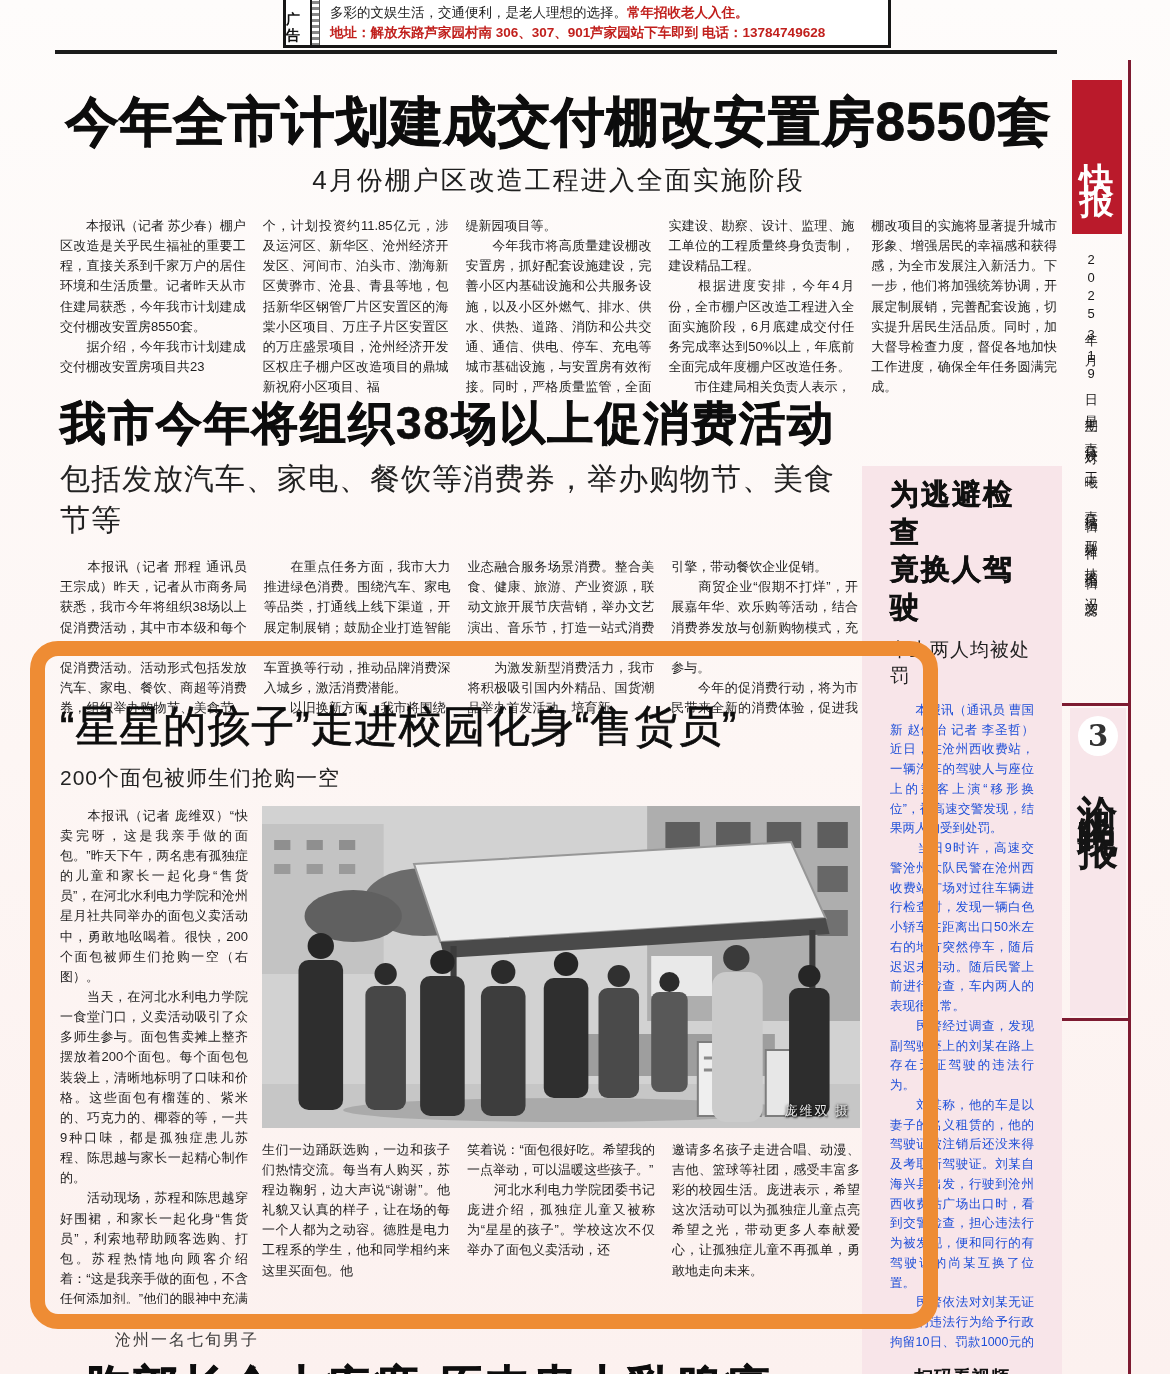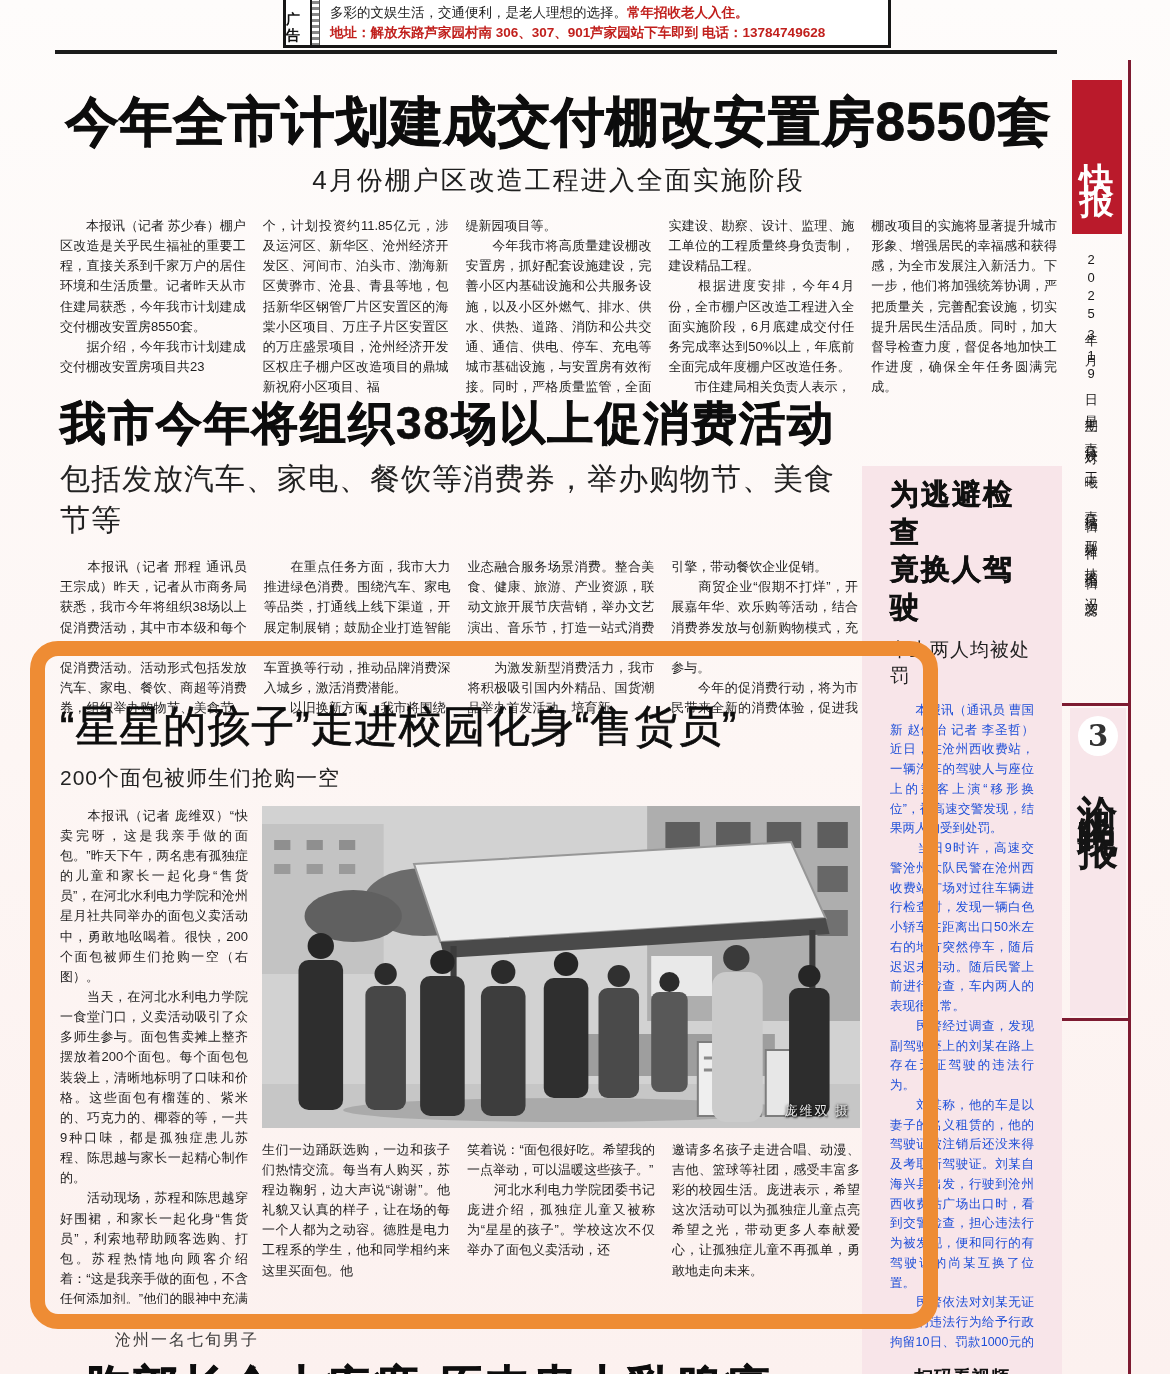"棚改项目的实施将显著提升城市形象、增强居民的幸福感和获得感，为全市发展注入新活力" div.col { text: 严把质量关 -> 开展定制展销 }
